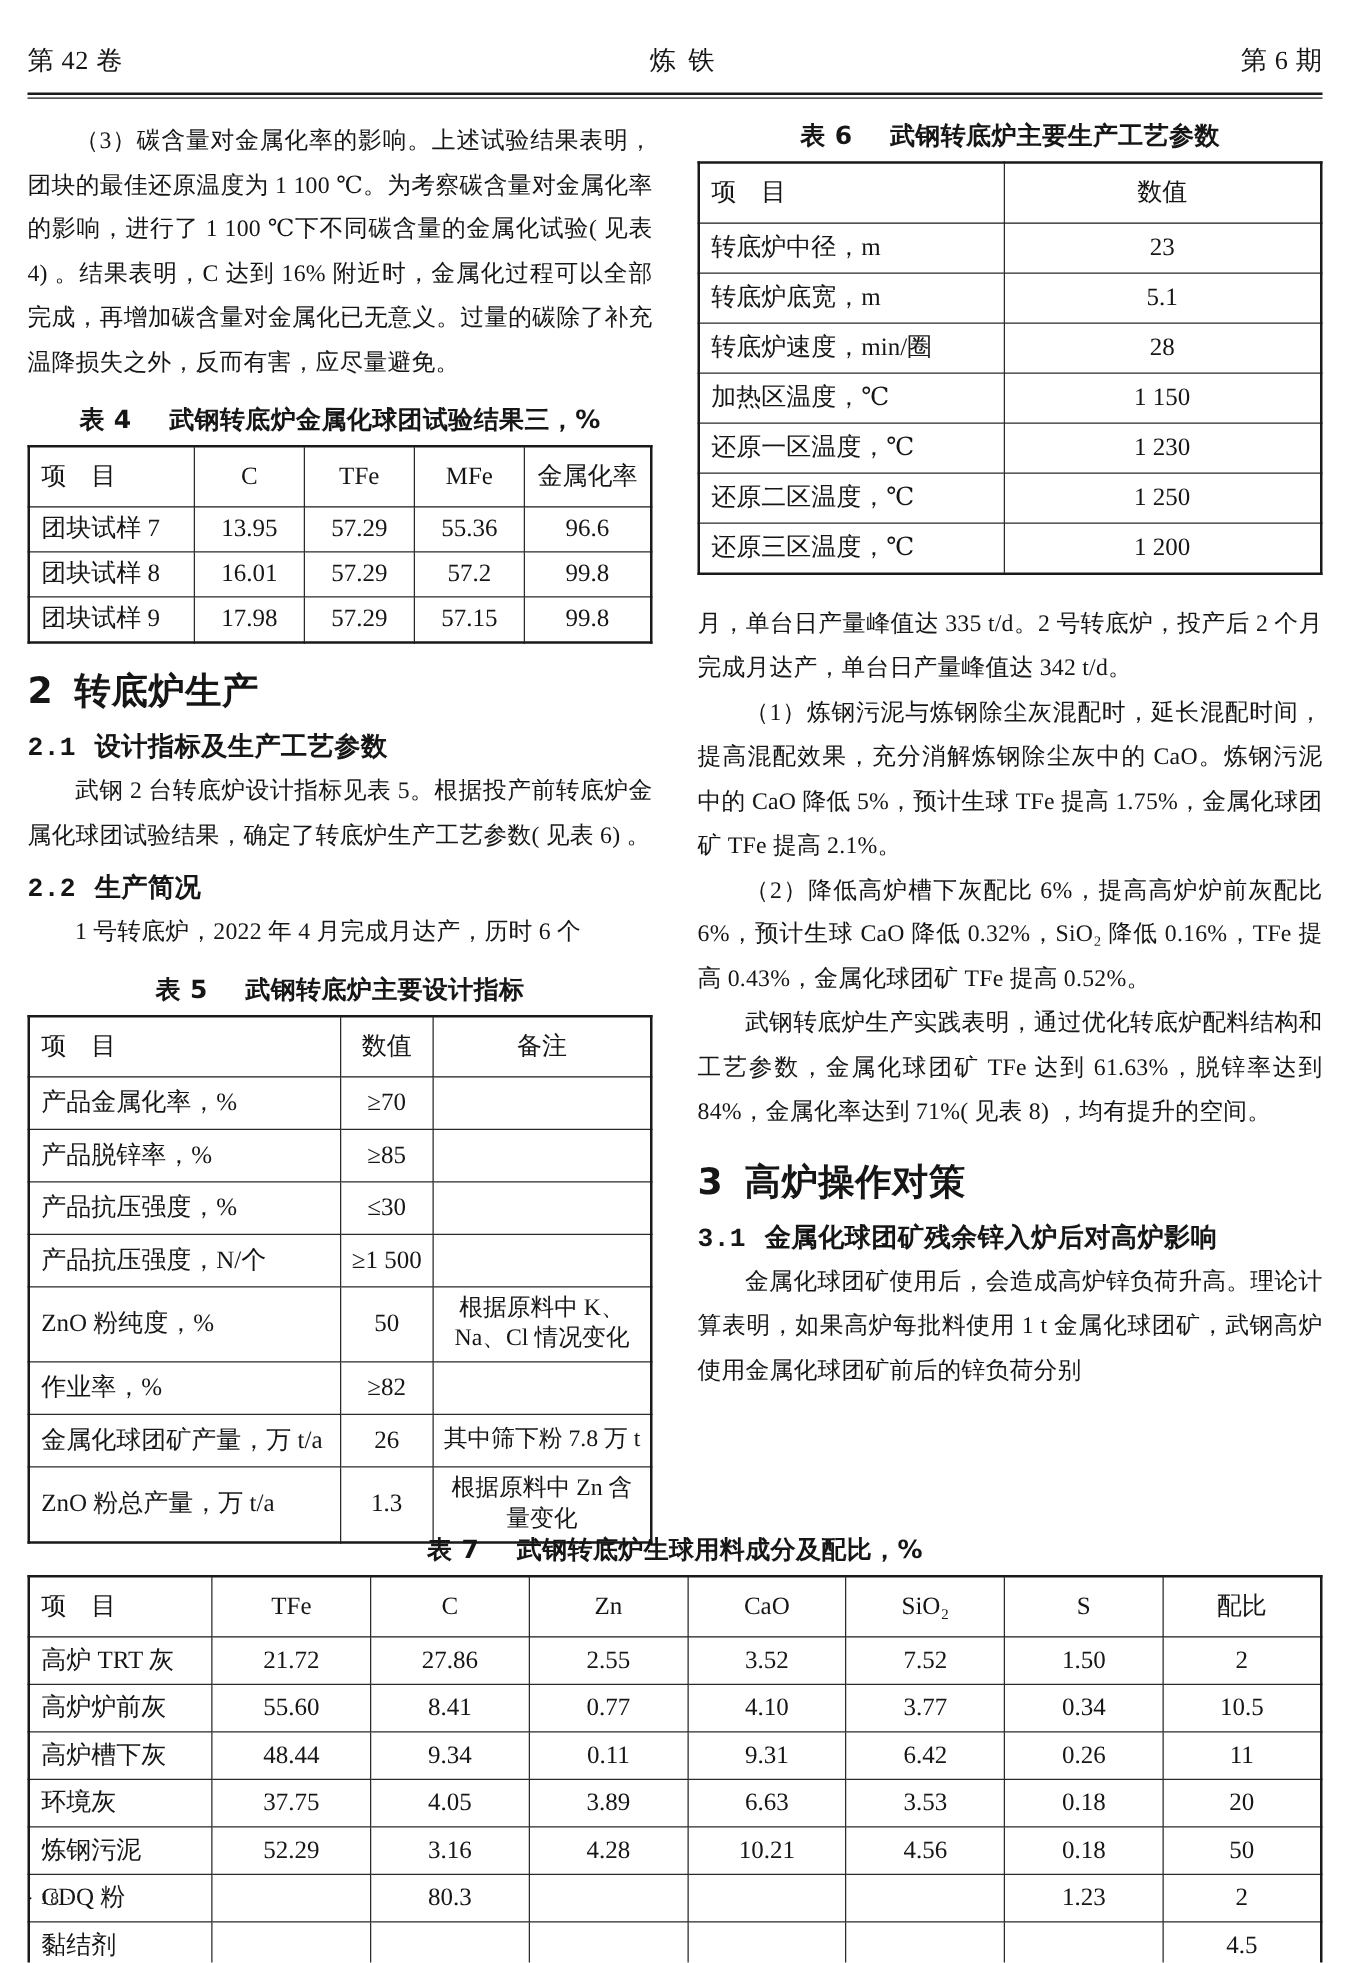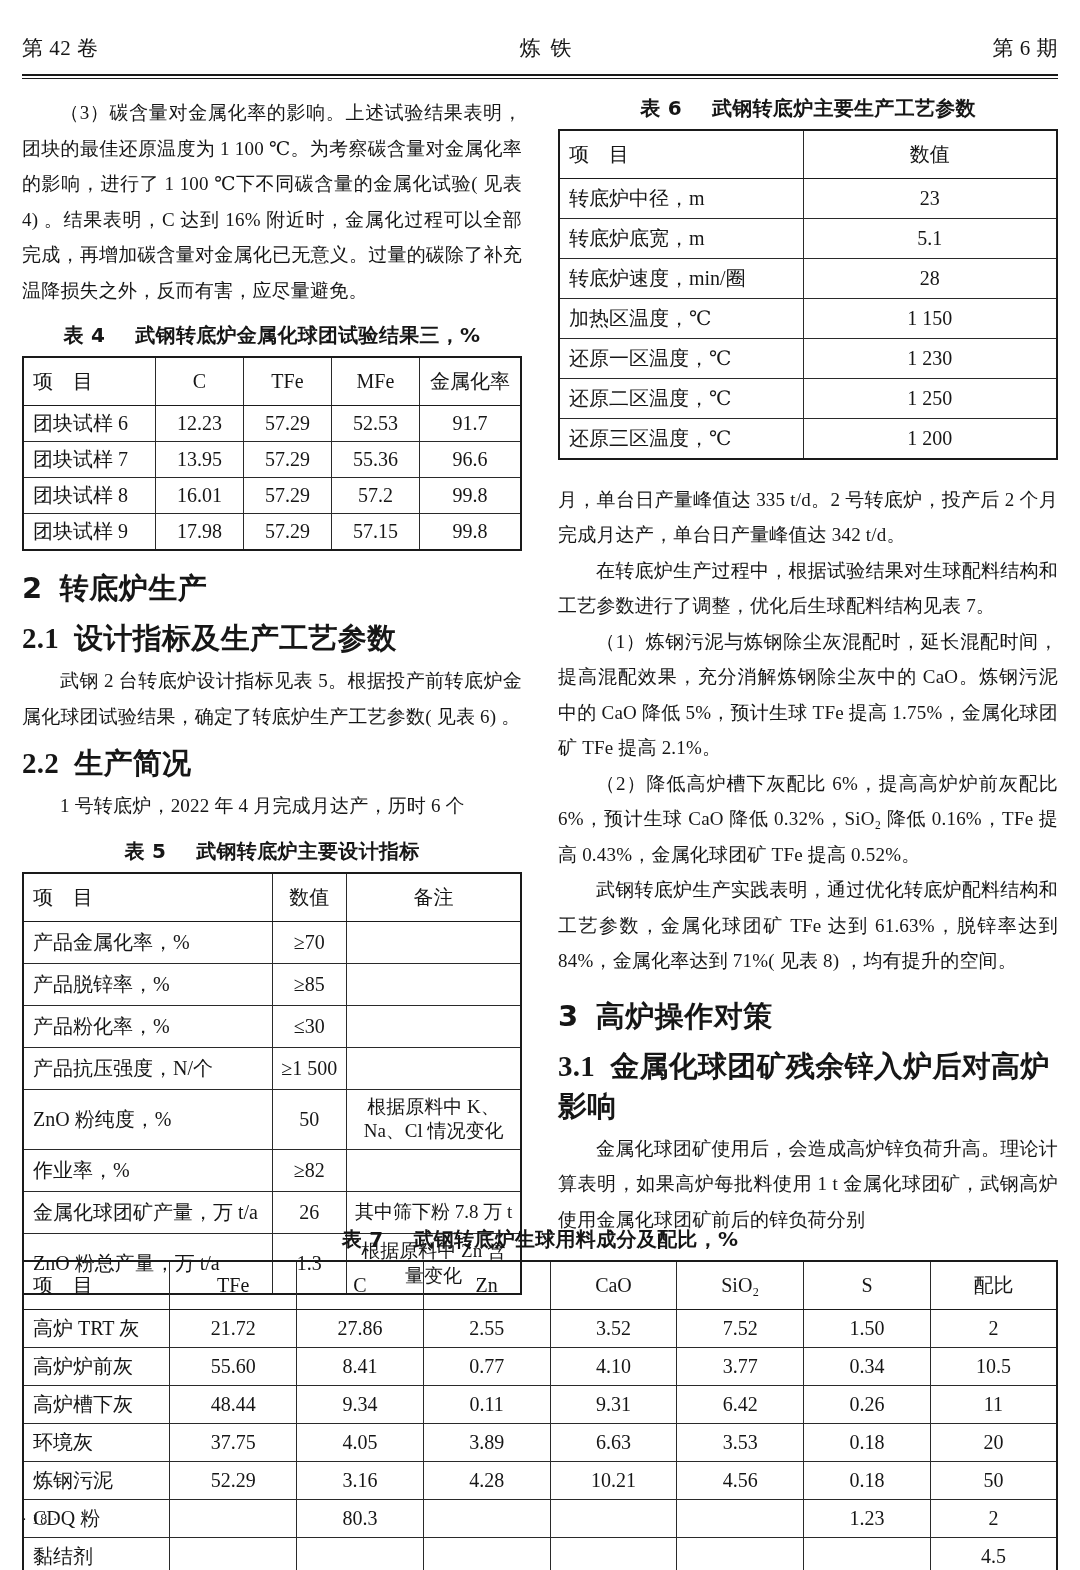"团块试样 6" tr { html: <tr> <td>团块试样 6</td> <td>12.23</td> <td>57.29</td> <td>52.53</td> <td>91.7</td> </tr> -> none }
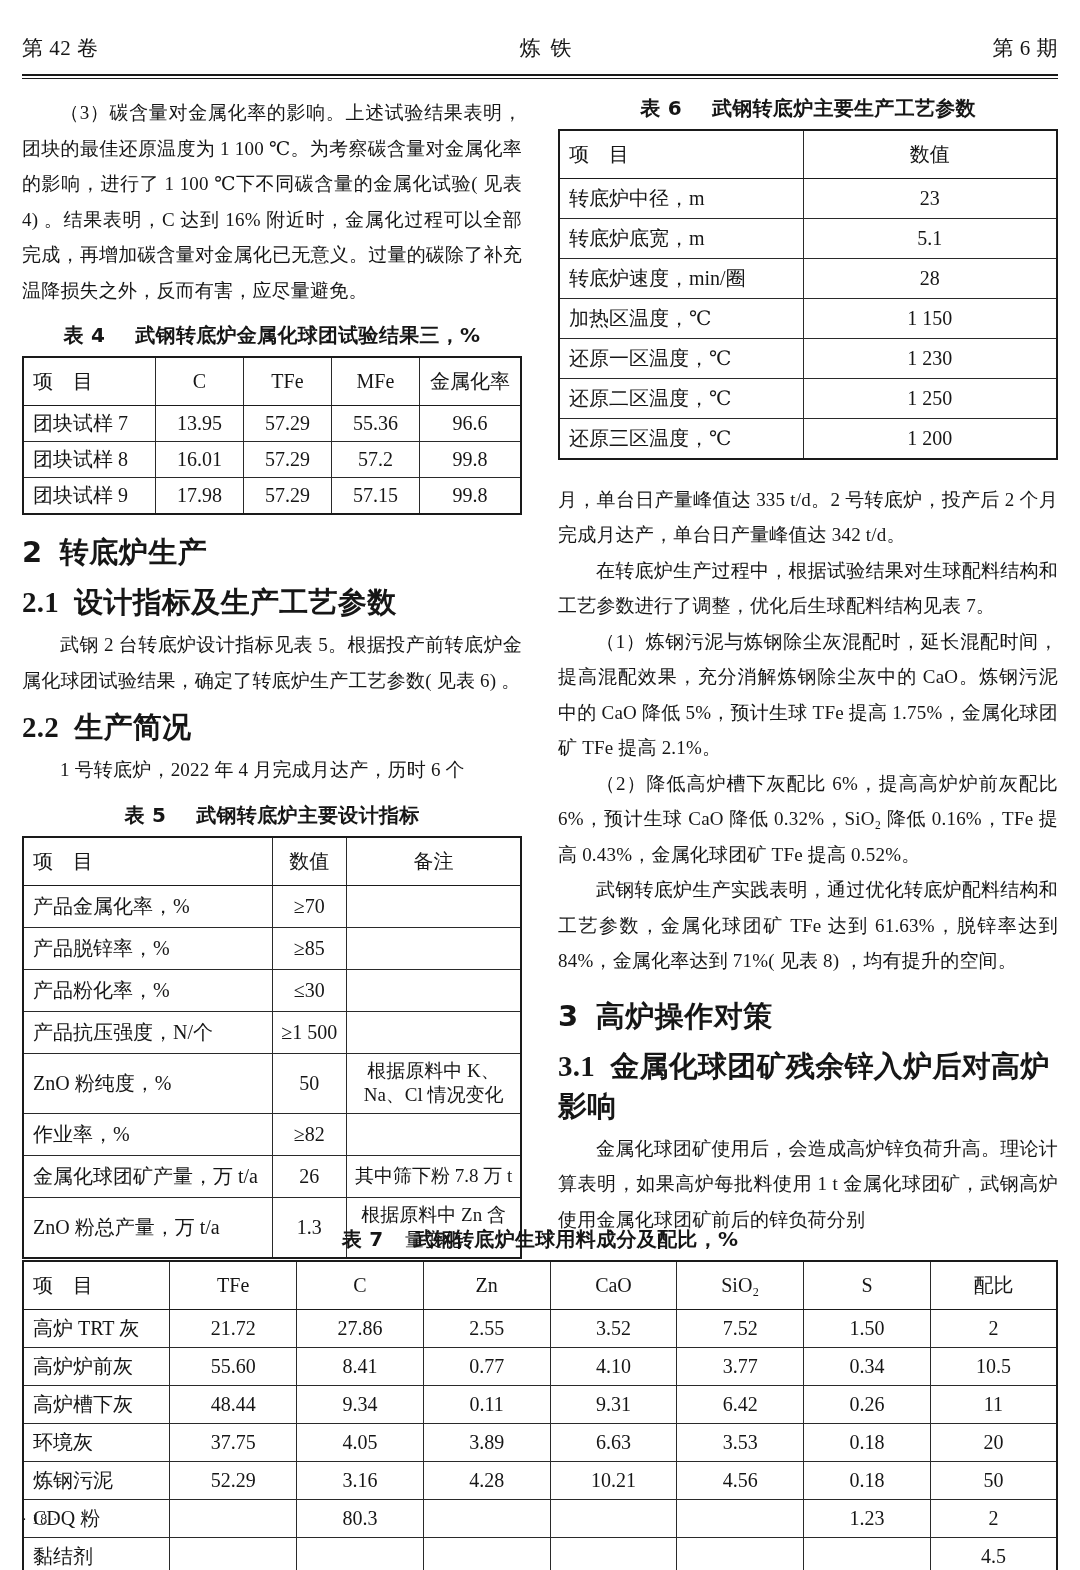"在转底炉生产过程中，根据试验结果对生球配料结构和工艺参数进行了调整，优化后生球配" p.body { html: <p>在转底炉生产过程中，根据试验结果对生球配料结构和工艺参数进行了调整，优化后生球配料结构见表 7。</p> -> none }
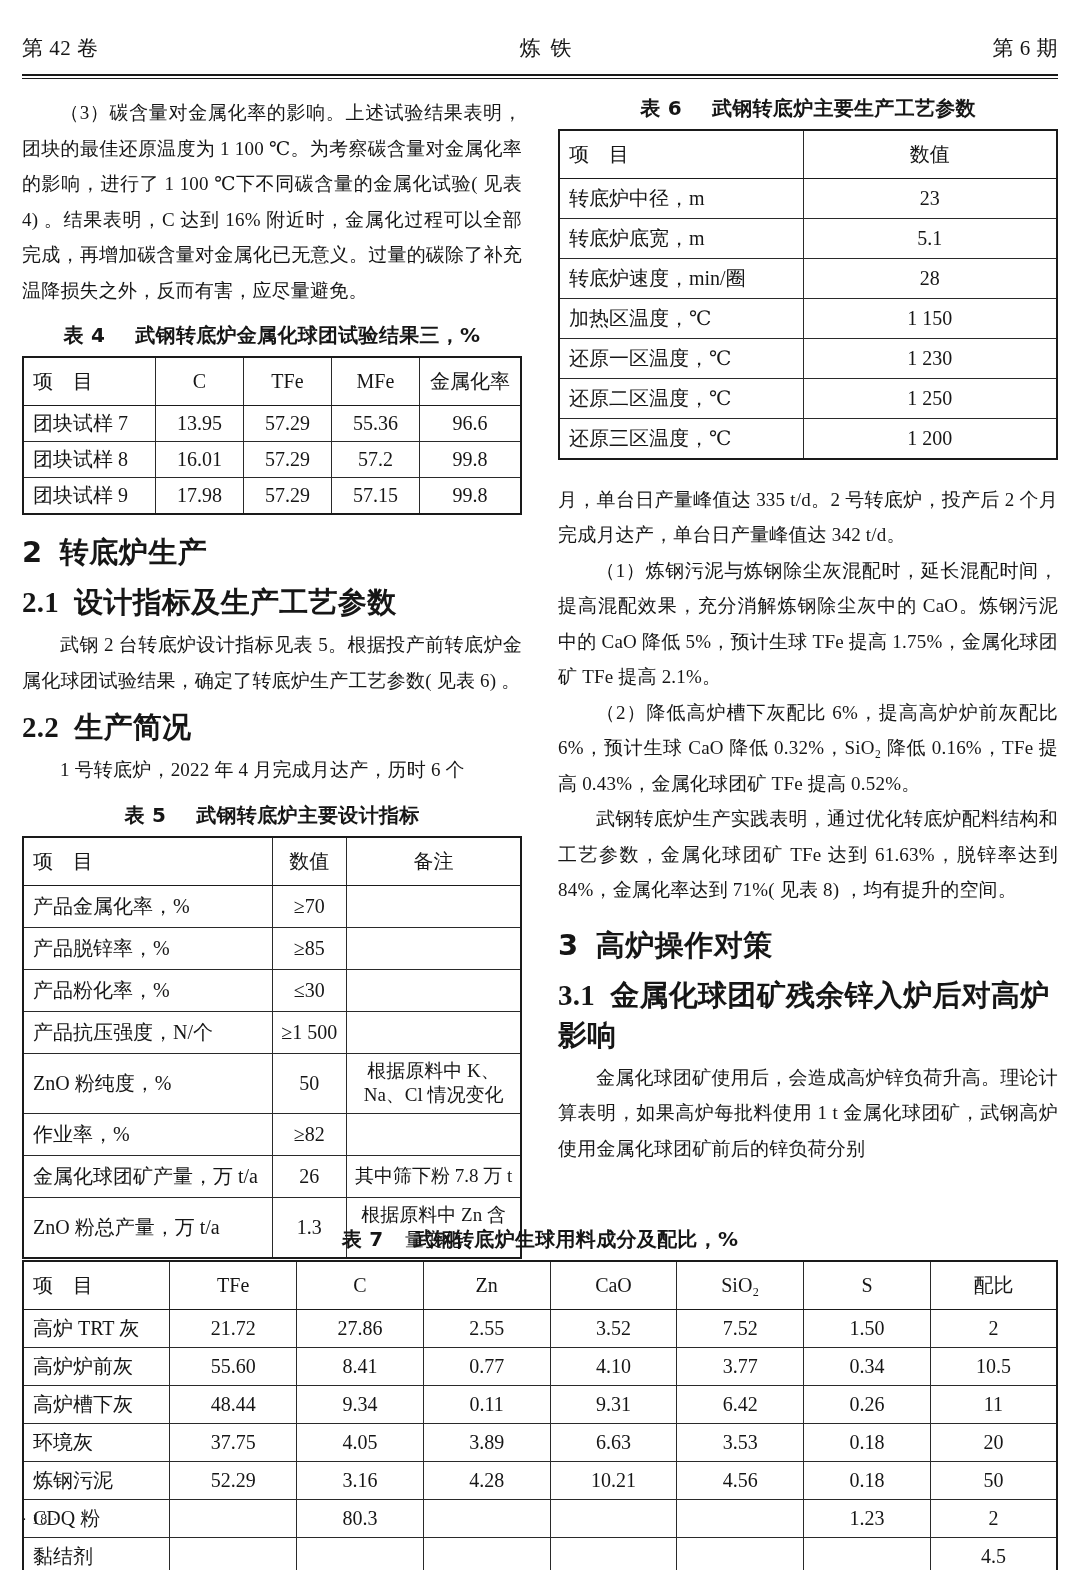"2.1 设计指标及生产工艺参数" h3.subsec { font-family: Liberation Serif, serif -> Liberation Mono, monospace; font-size: 29px -> 21px }
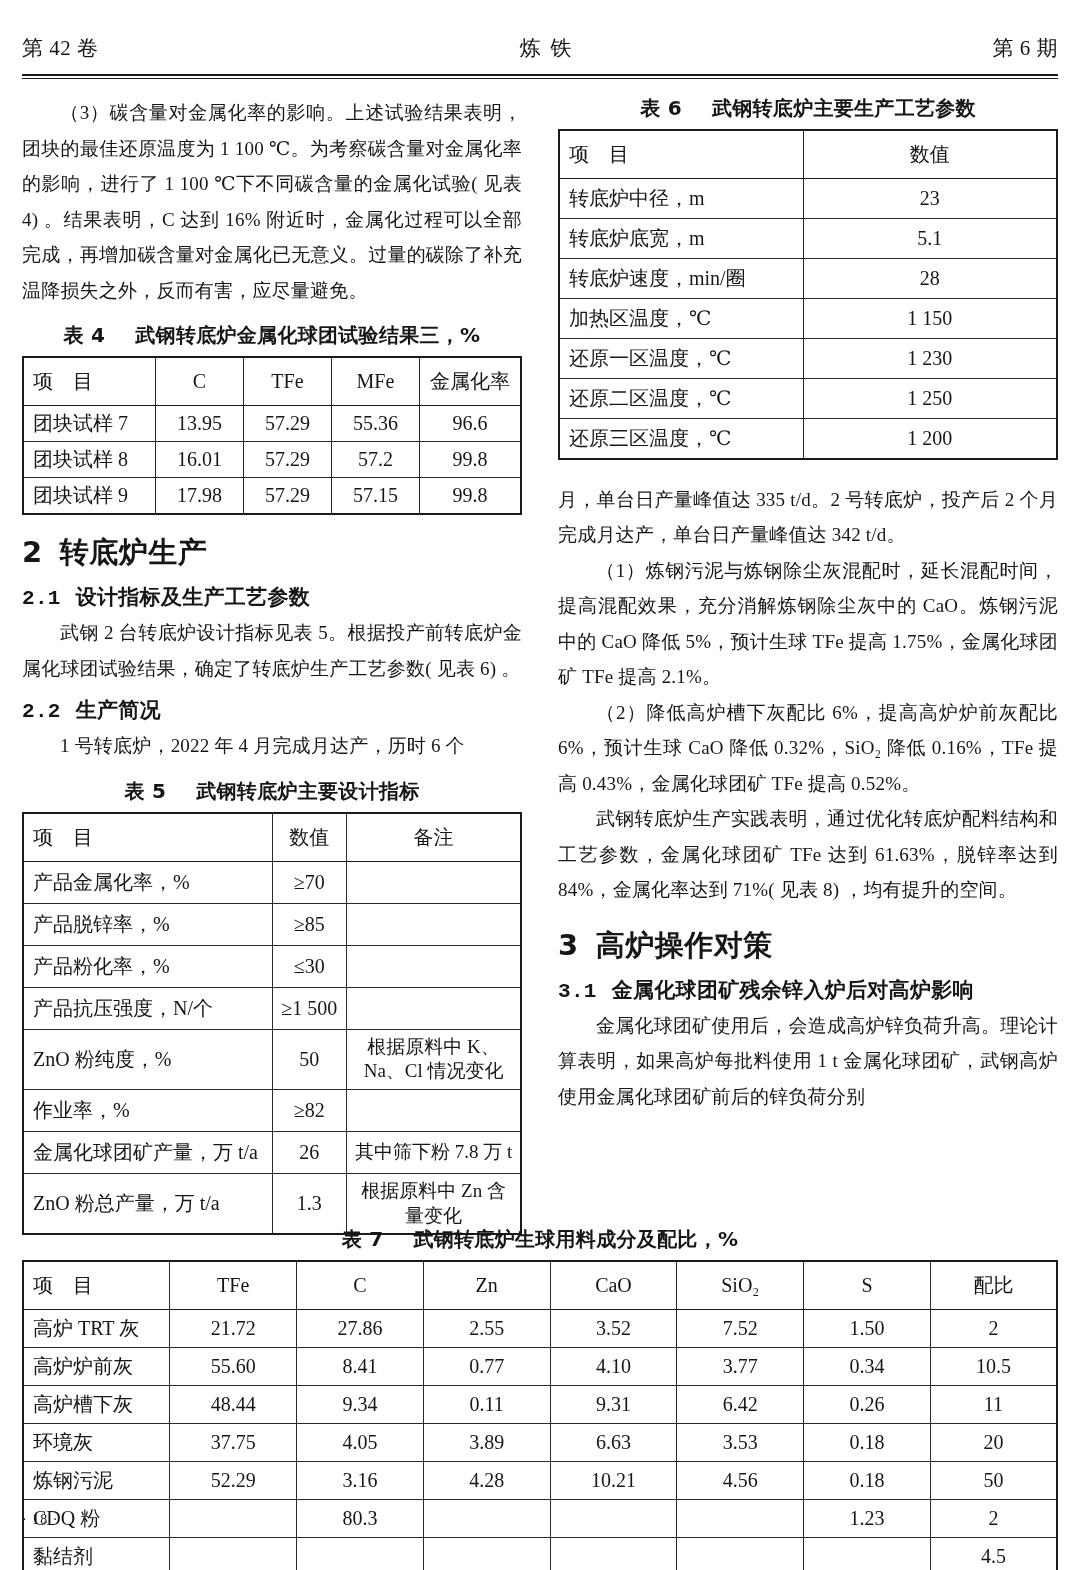"产品粉化率，%" td.left { text: 粉化率 -> 抗压强度 }
